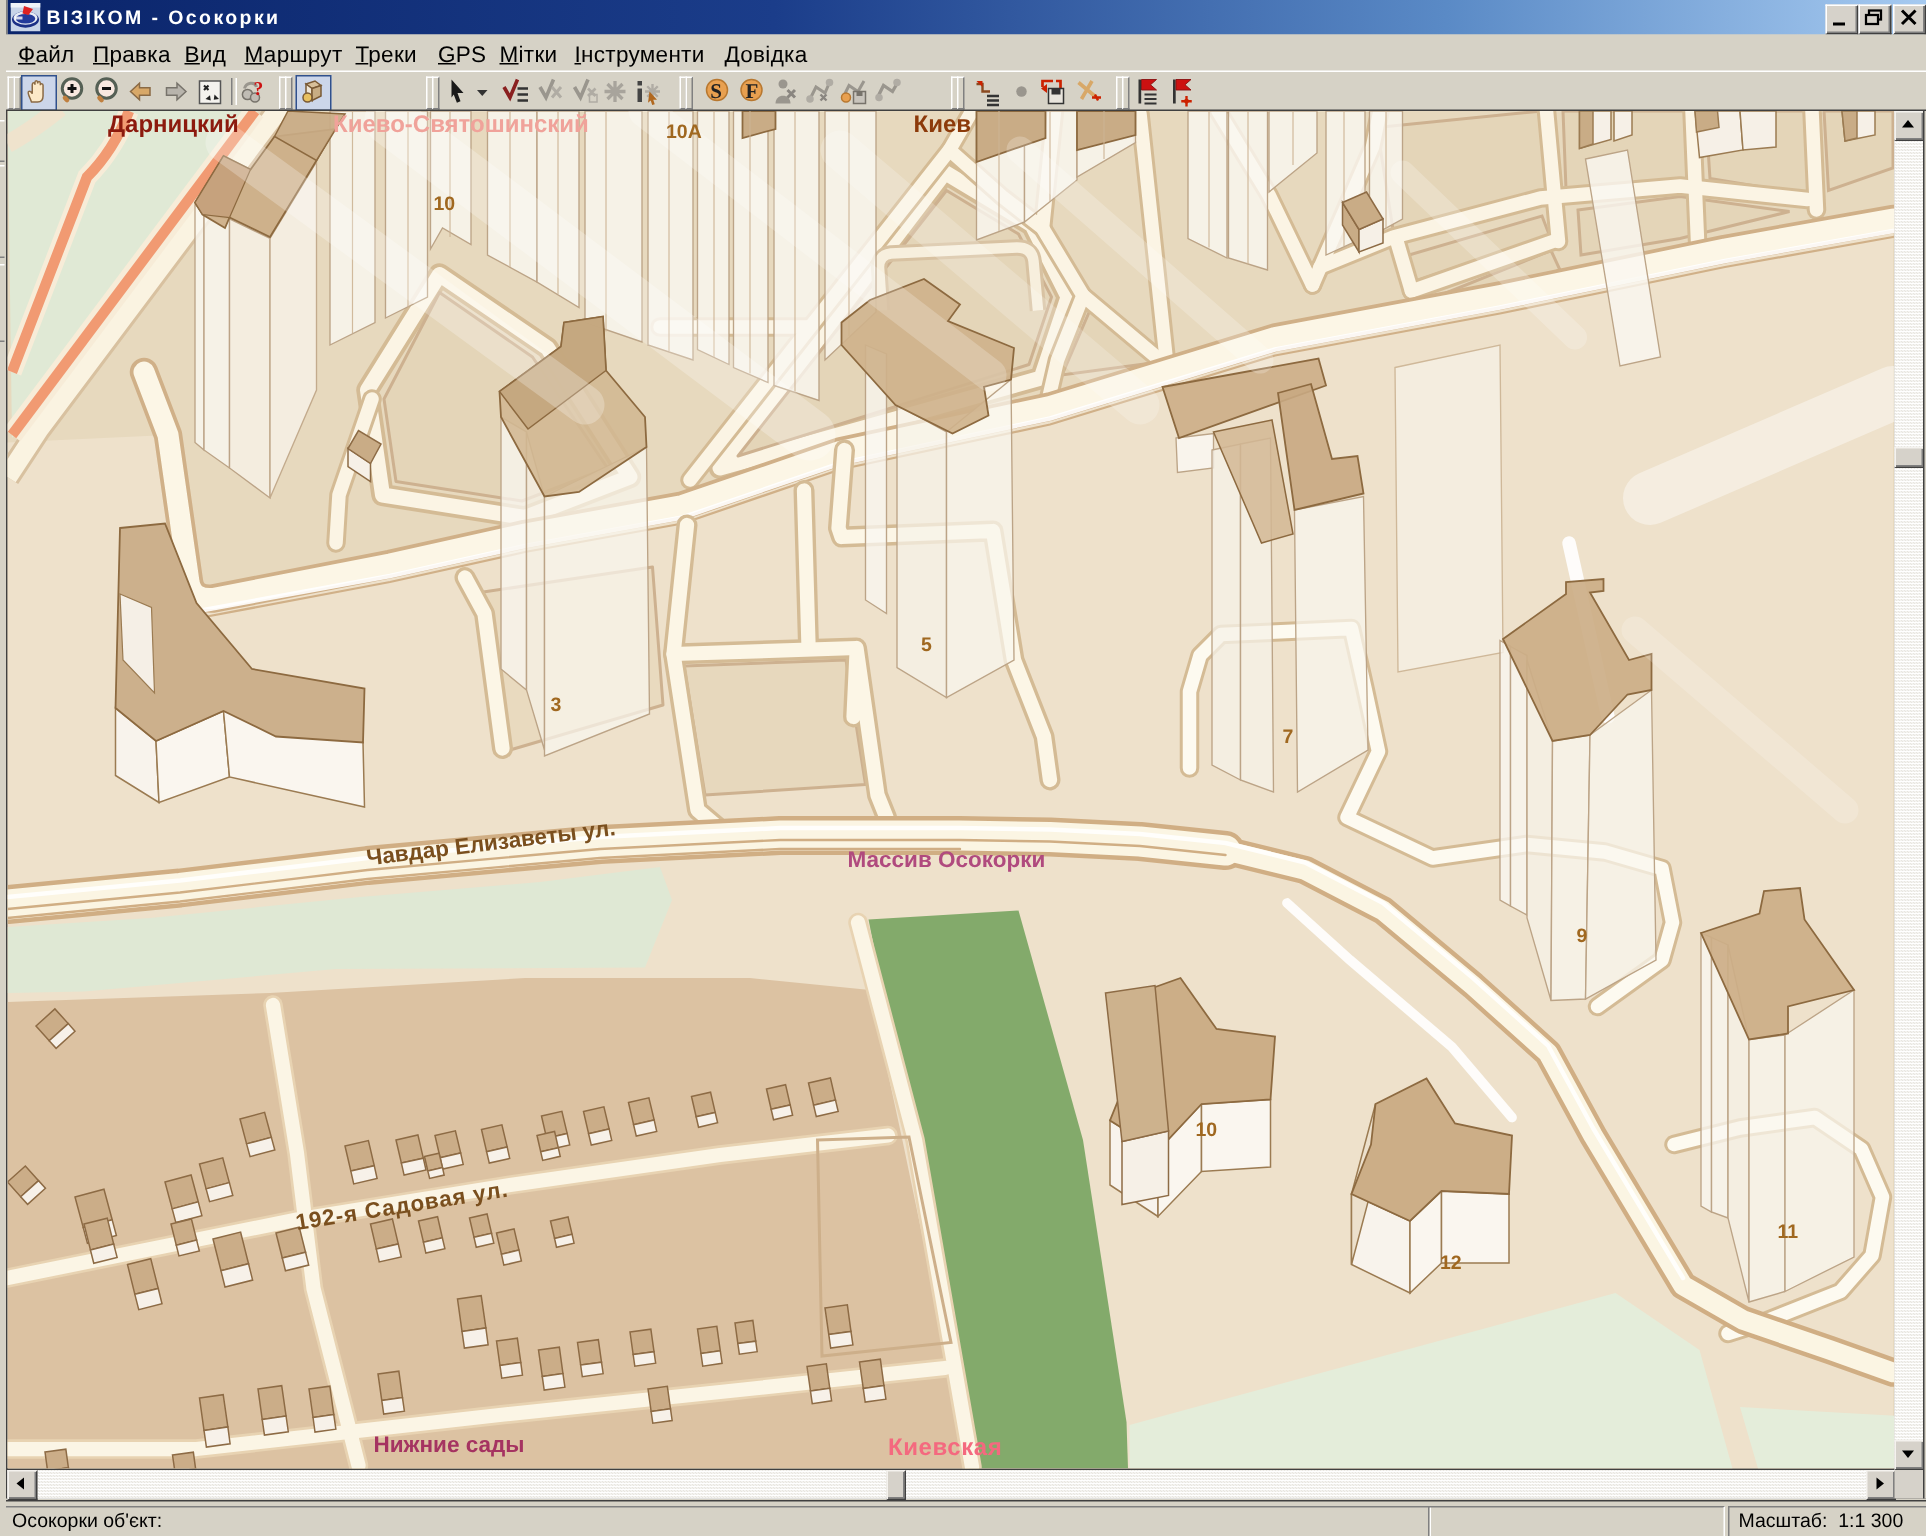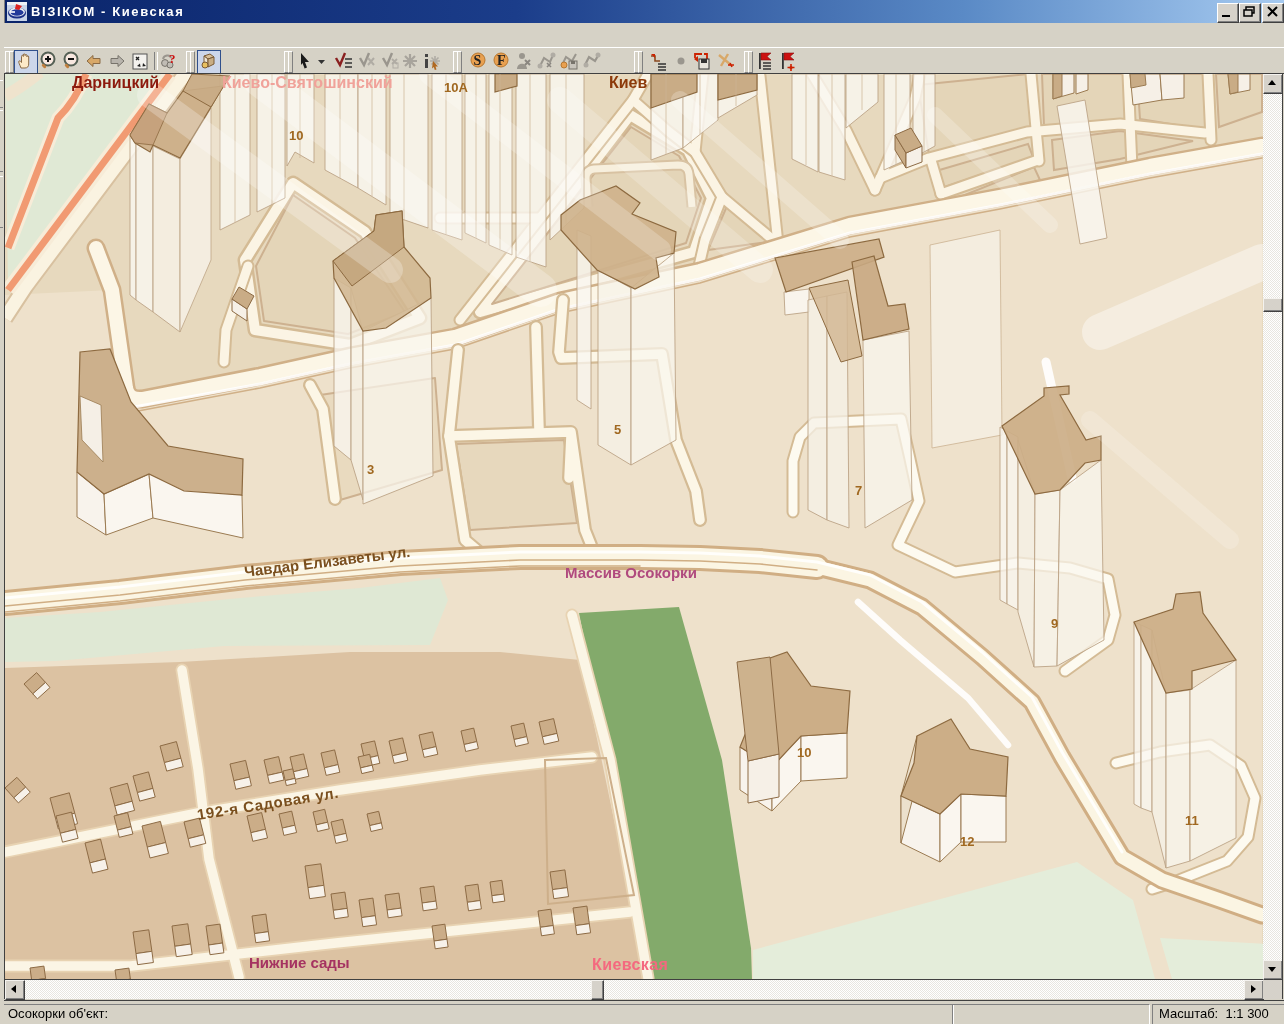"ВІЗІКОМ - Киевская" div { text: Киевская -> Осокорки }
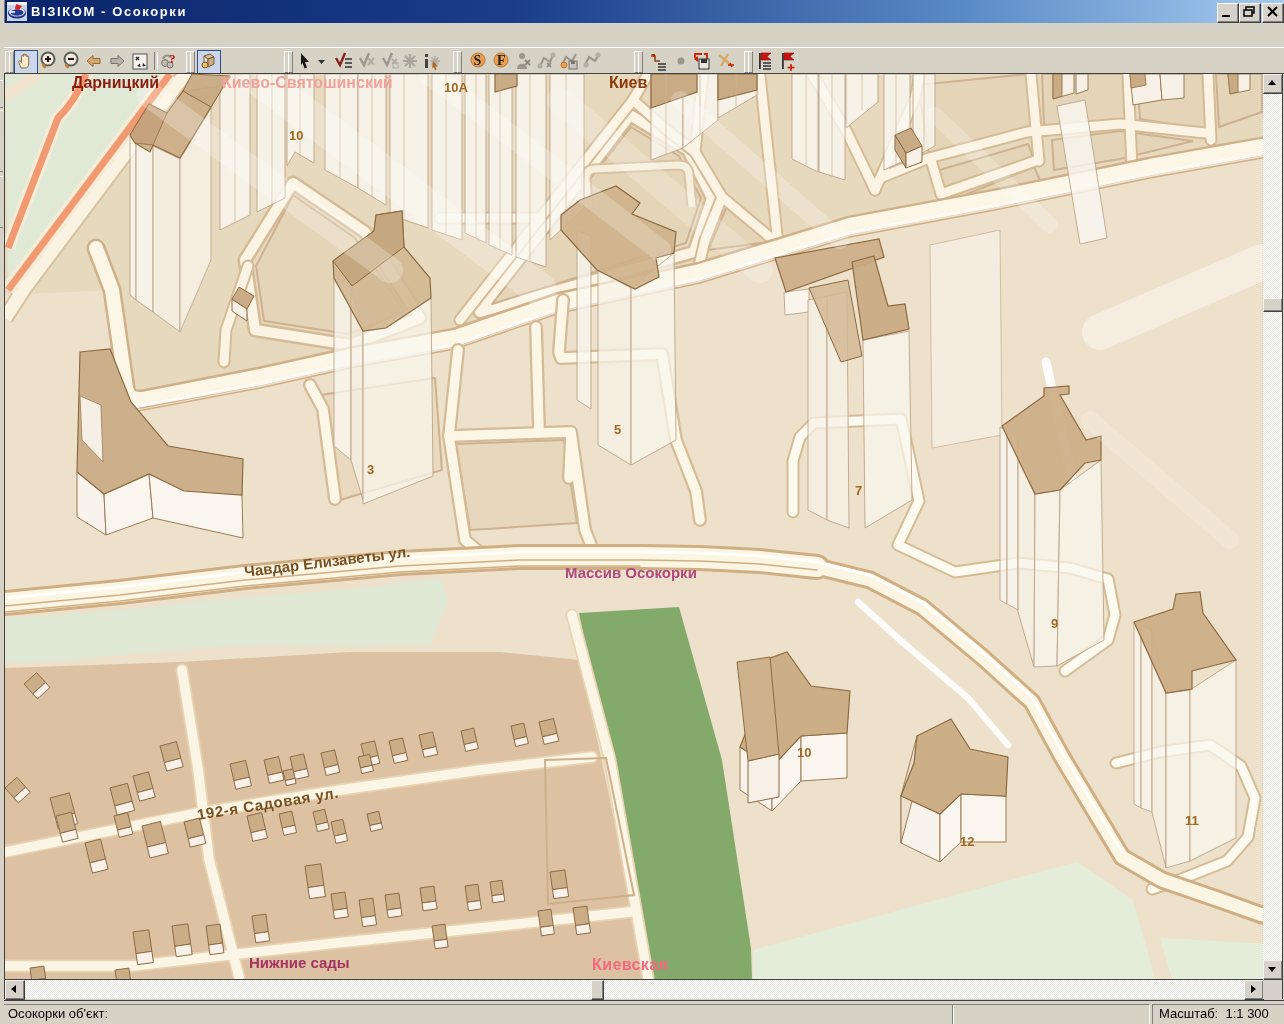"Файл" div { html: none -> <div> <span><u>Ф</u>айл</span> <span><u>П</u>равка</span> <span><u>В</u>ид</span> <span><u>М</u>аршрут</span> <span><u>Т</u>реки</span> <span><u>G</u>PS</span> <span><u>М</u>ітки</span> <span><u>І</u>нструменти</span> <span><u>Д</u>овідка</span> </div> }
